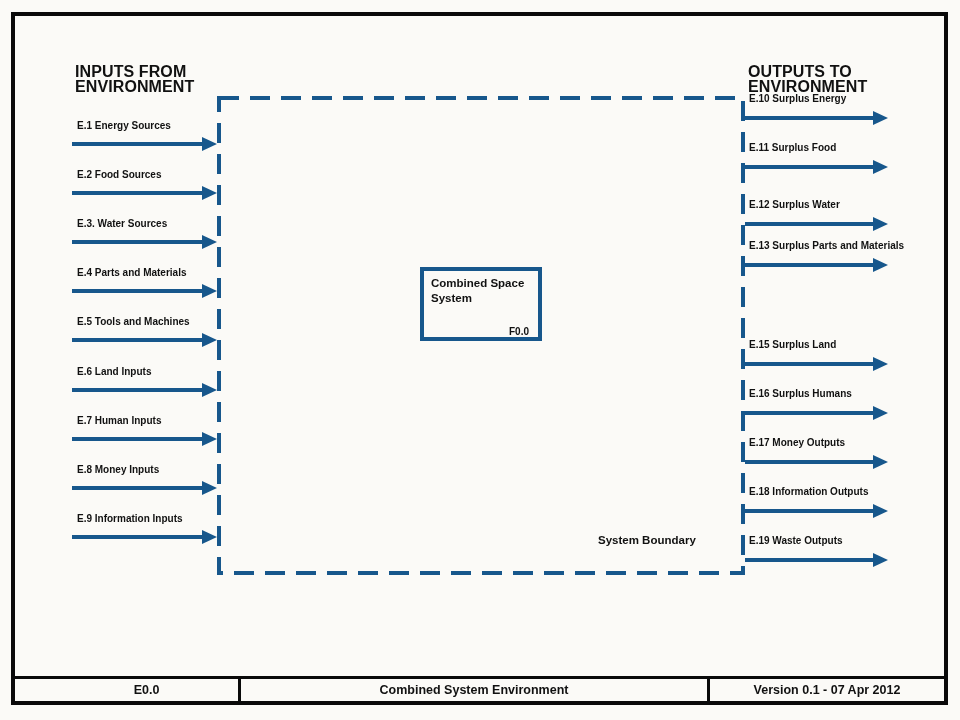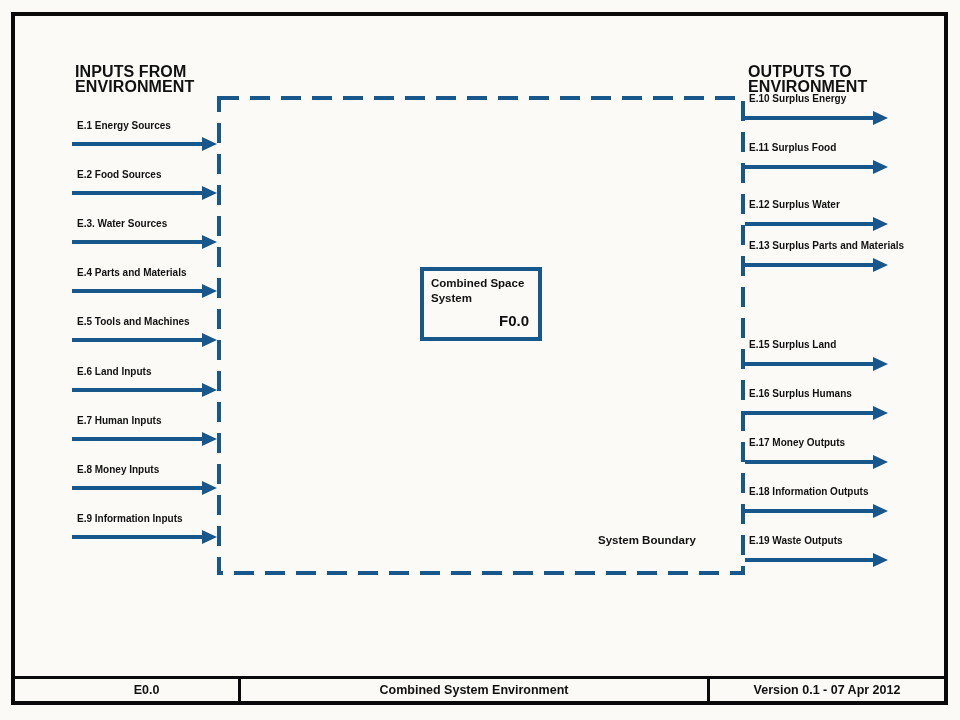"F0.0" .sys-box .fid { bottom: 8px -> 0; font-size: 15px -> 10px }
